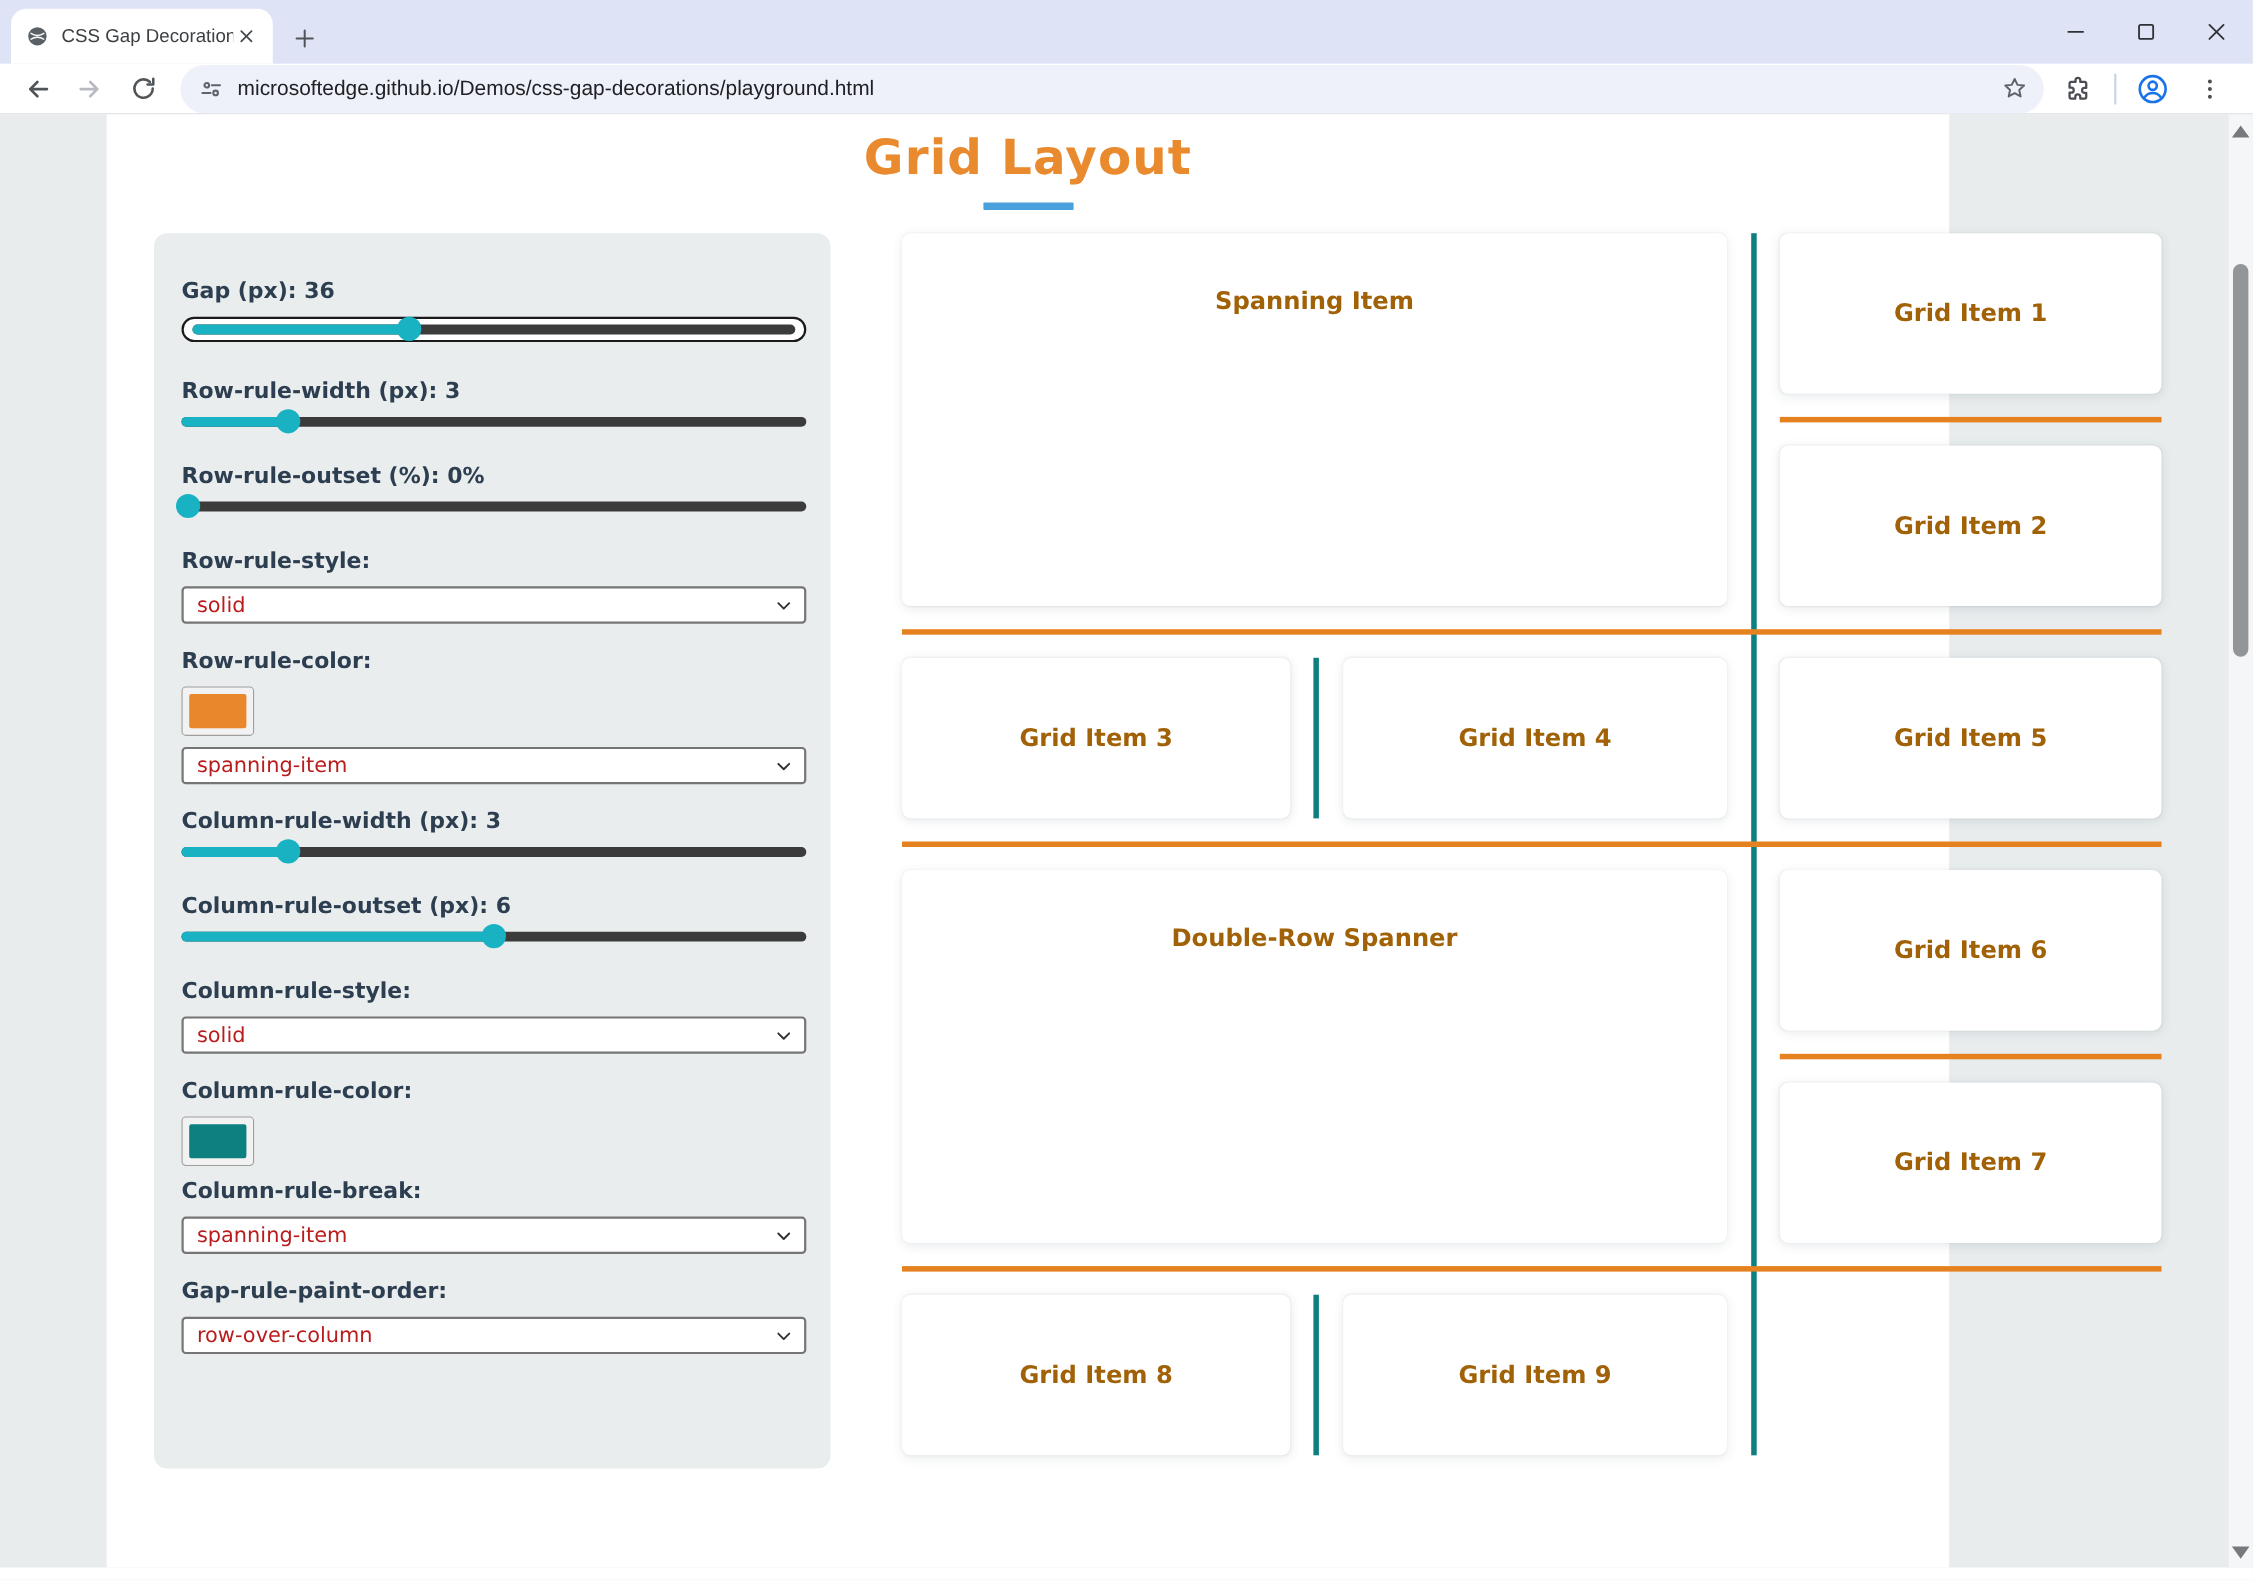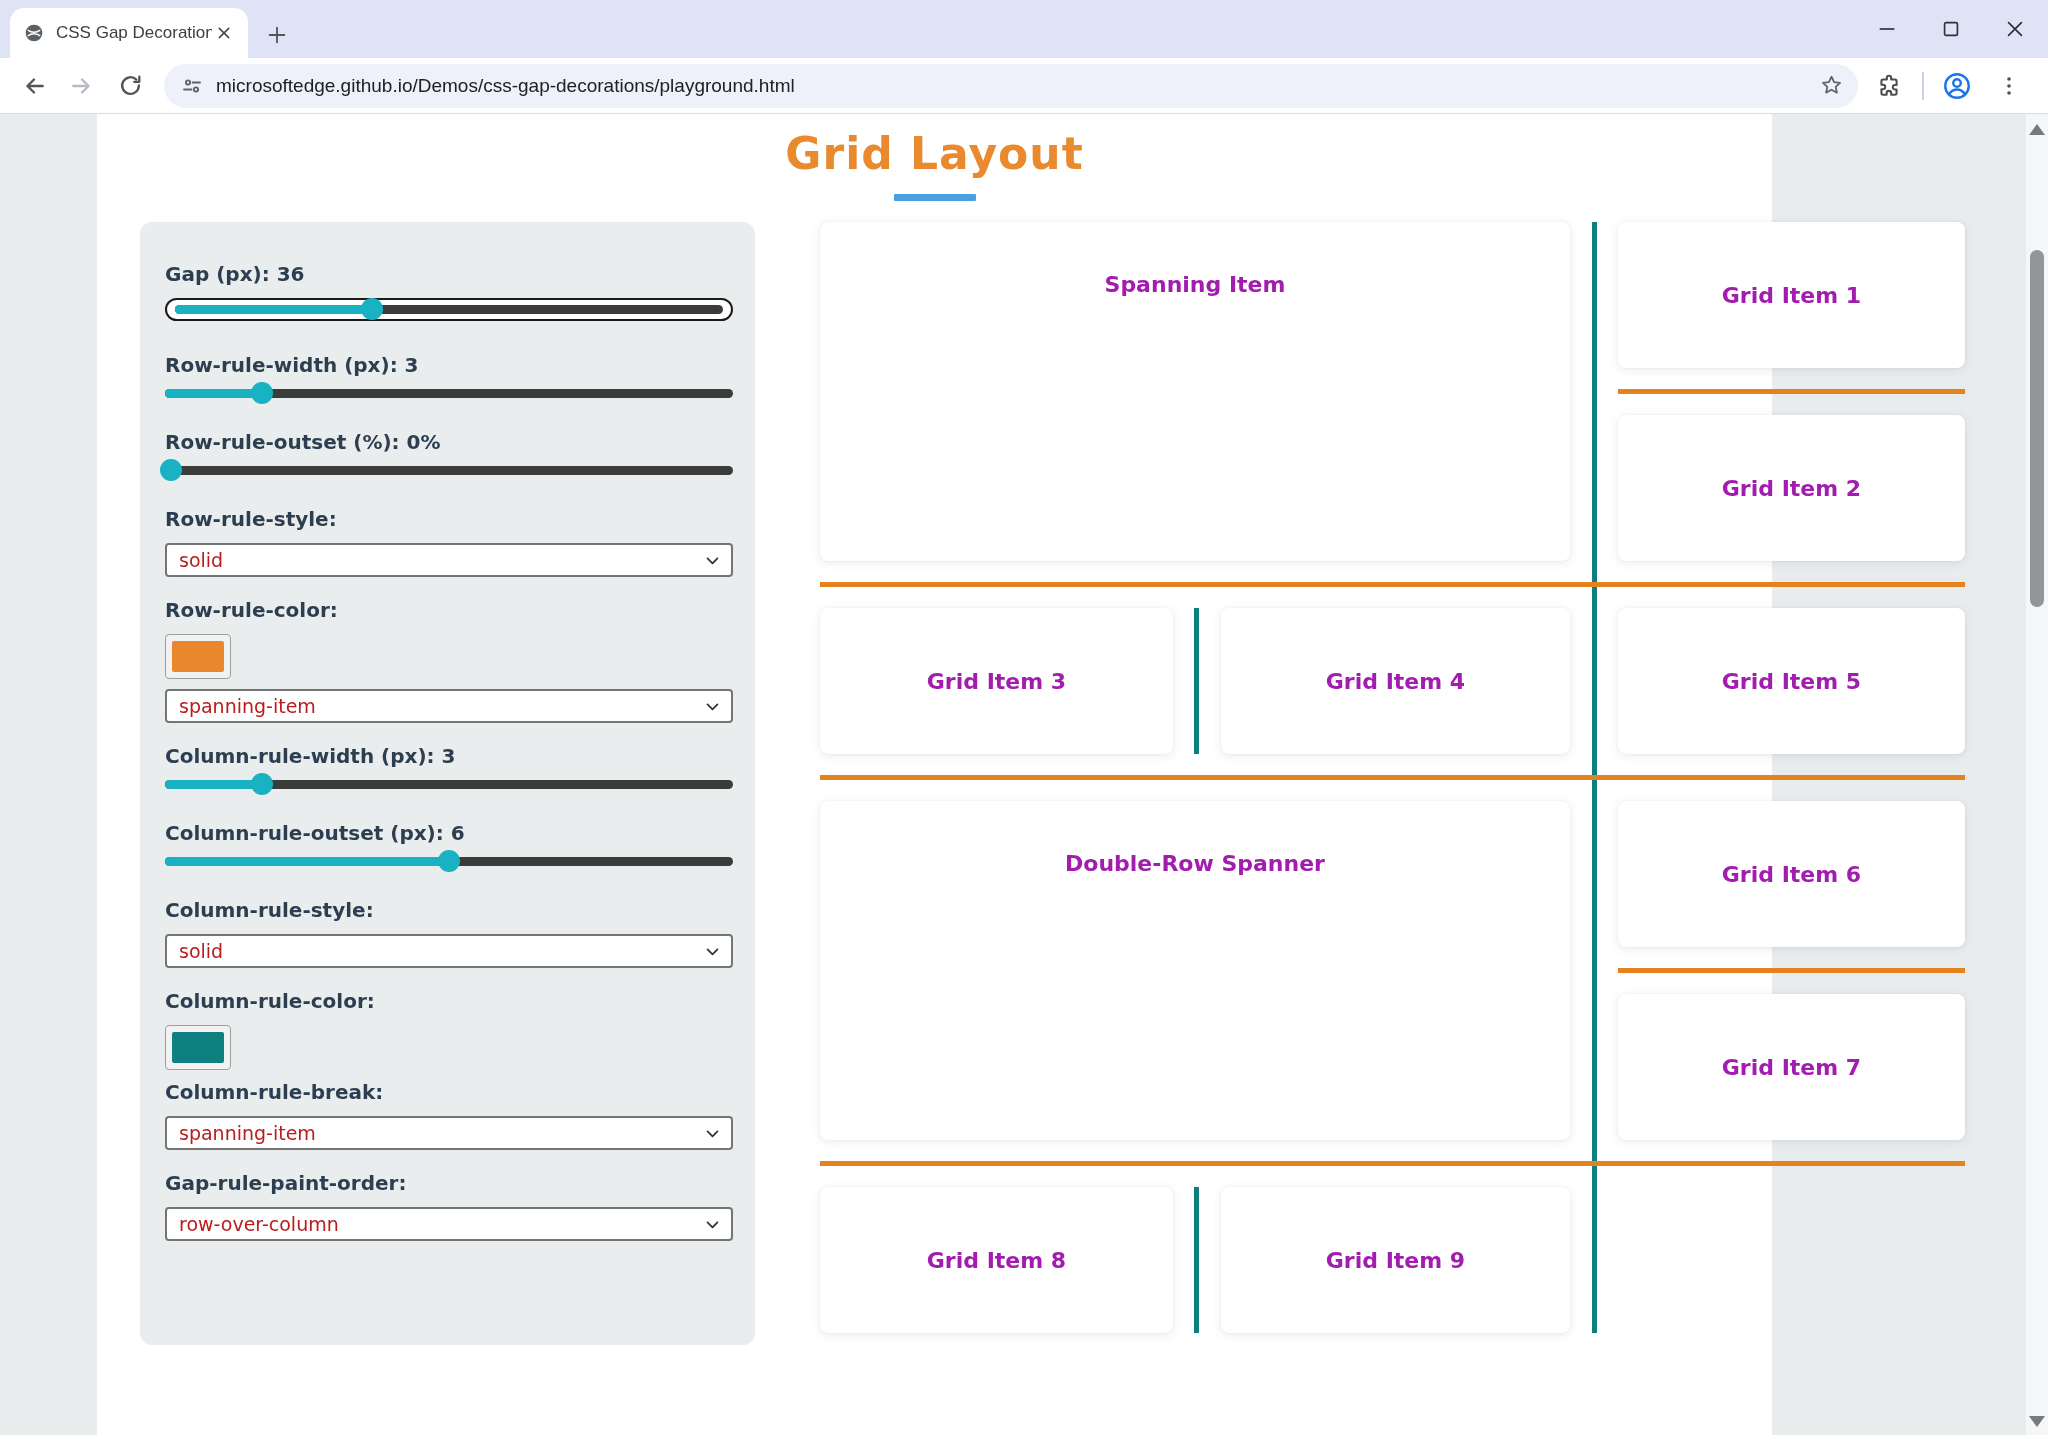"microsoftedge.github.io/Demos/css-gap-de" .toolbar { height: 56px -> 46px }
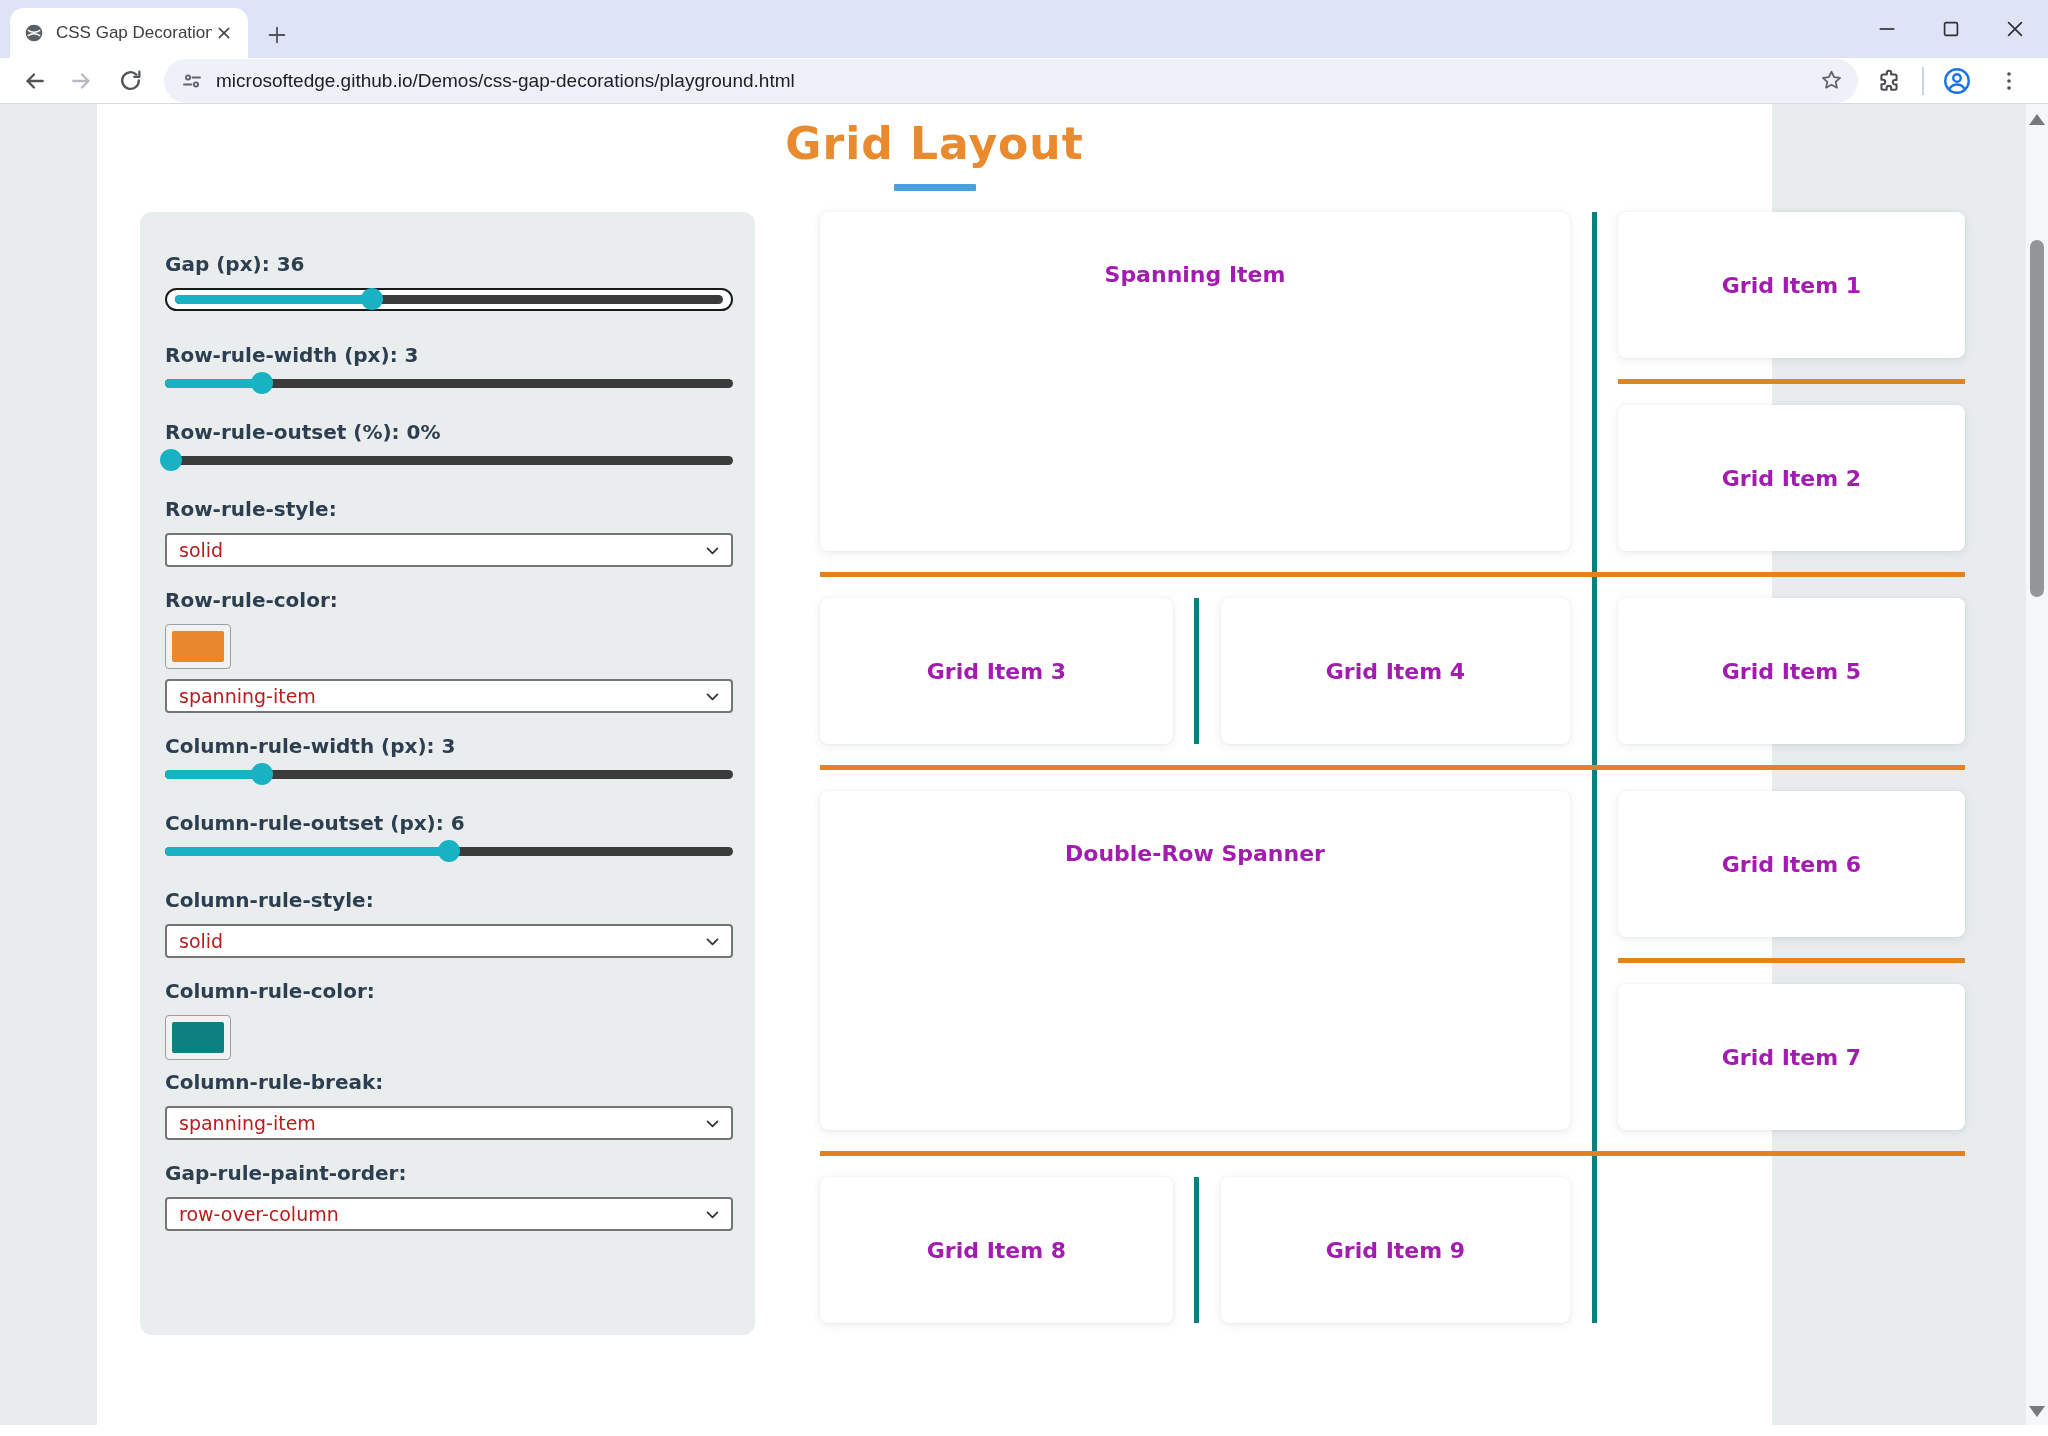"Spanning Item" .card { color: #a21caf -> #a16207 }
